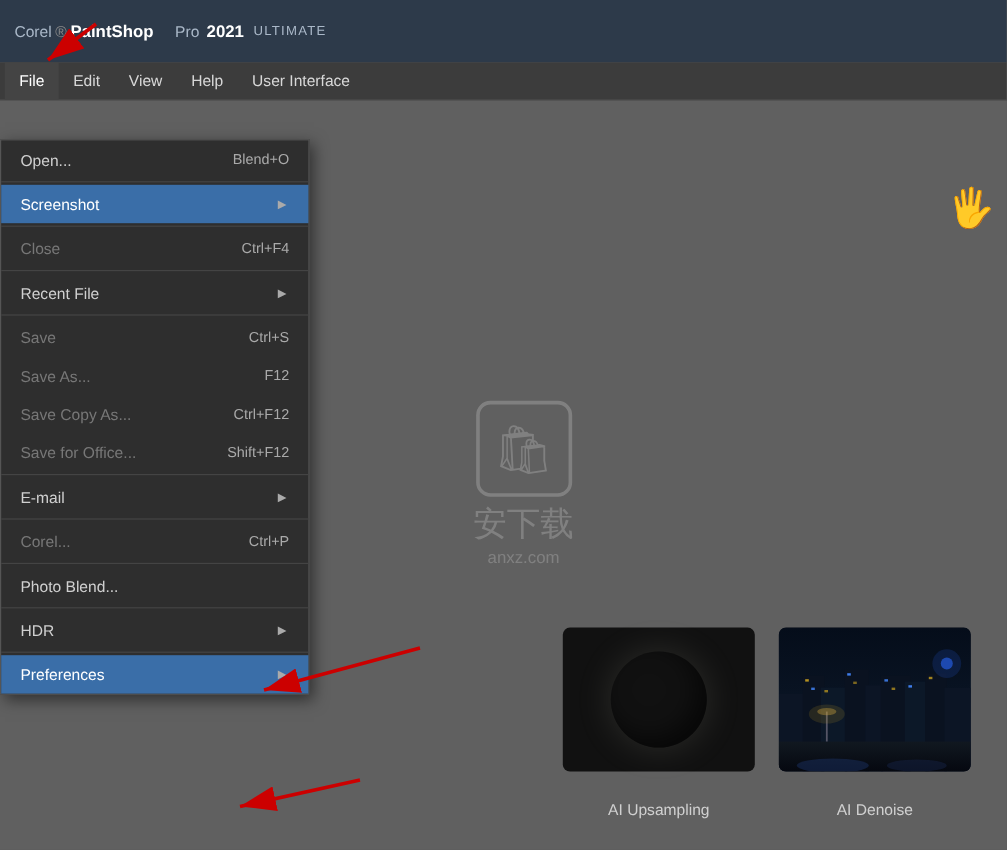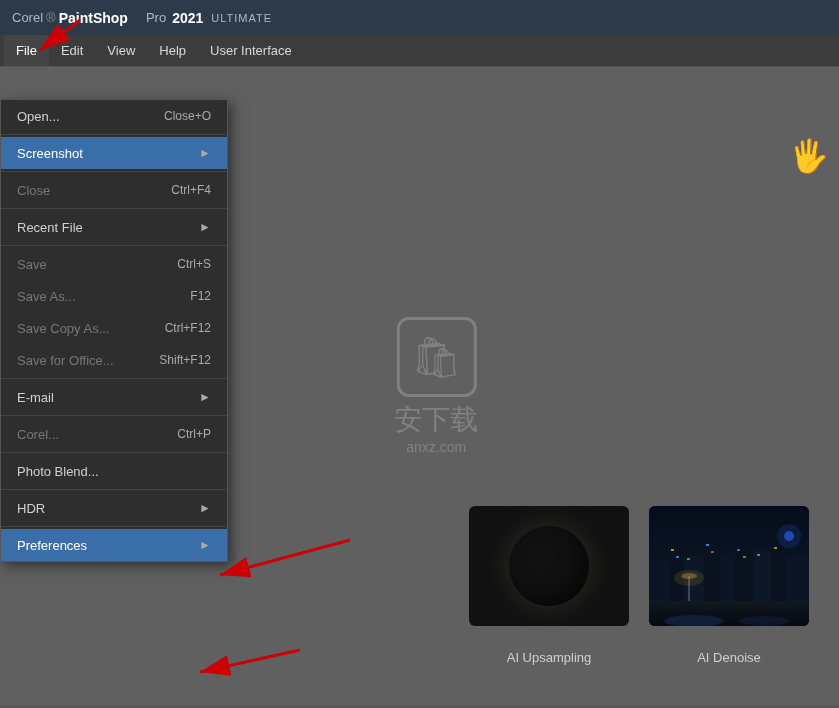"Corel" .title-bar { height: 35px -> 52px }
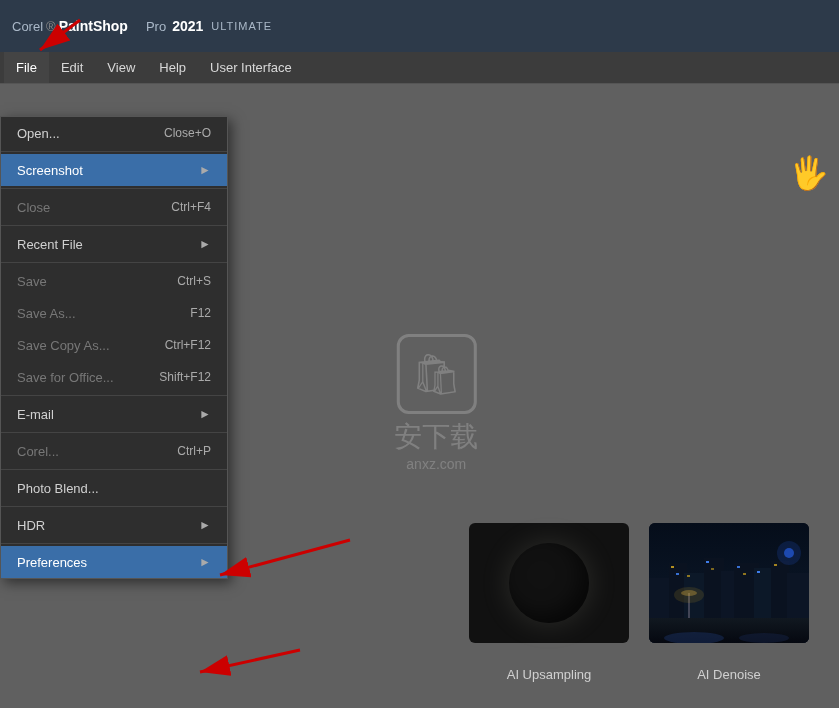"Open..." .dropdown-menu { width: 228px -> 258px }
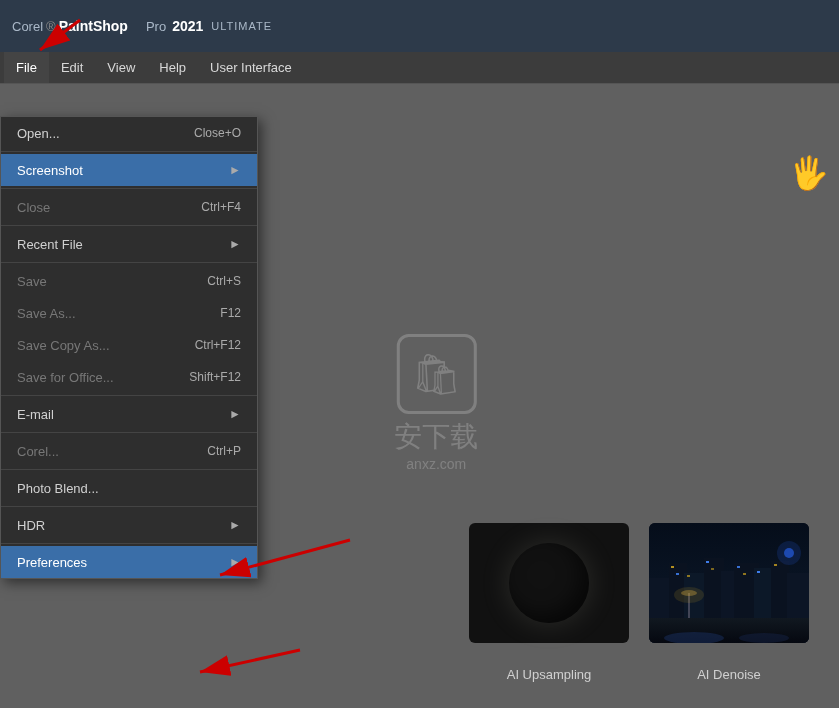"Close+O" span.shortcut { text: Close+O -> Blend+O }
